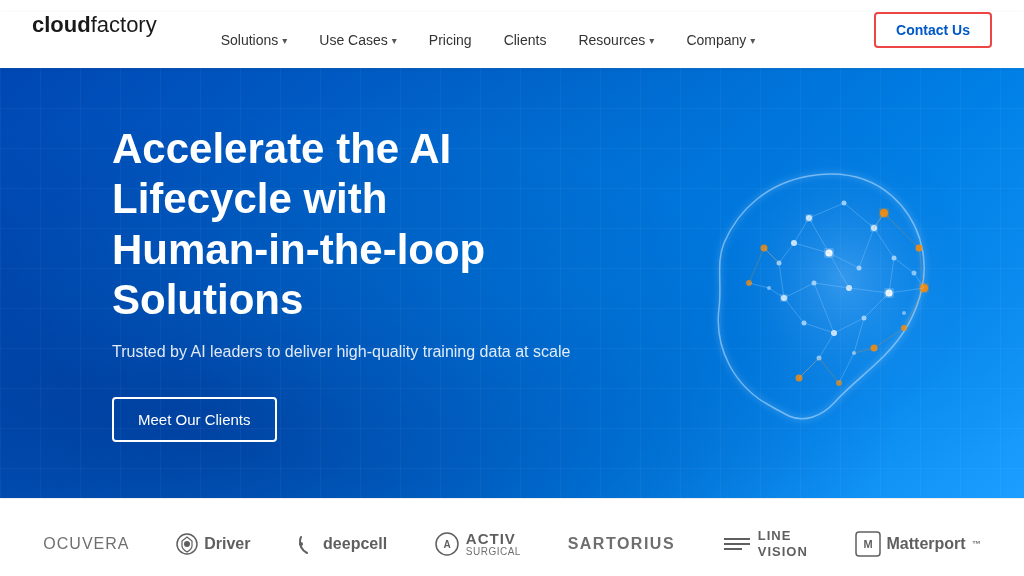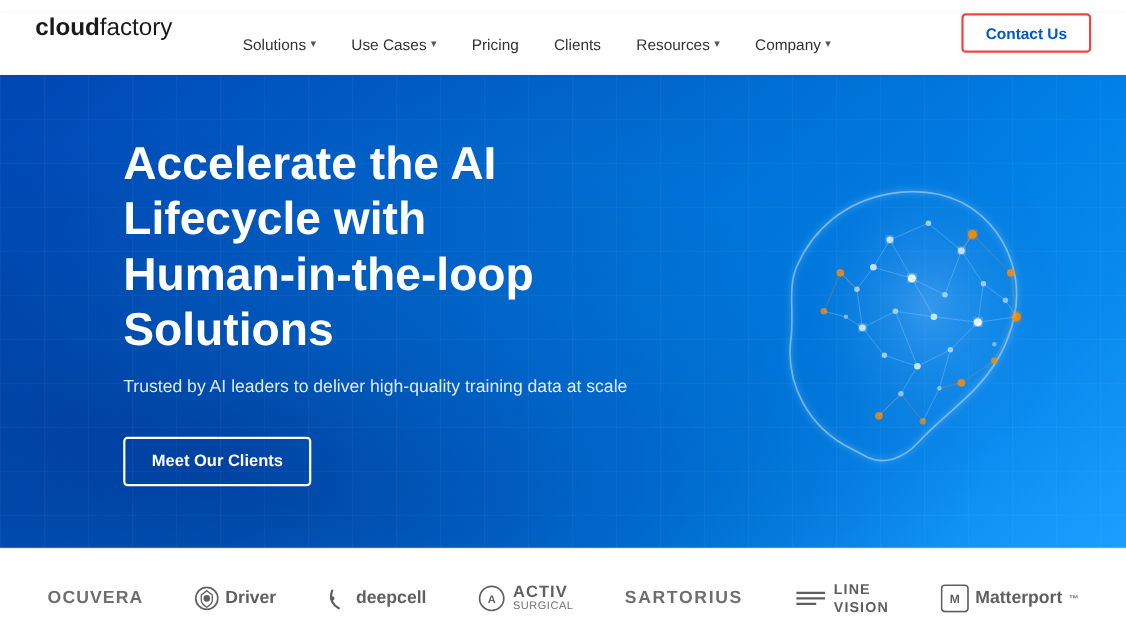"Meet Our Clients" .btn-secondary { font-weight: 700 -> 400 }
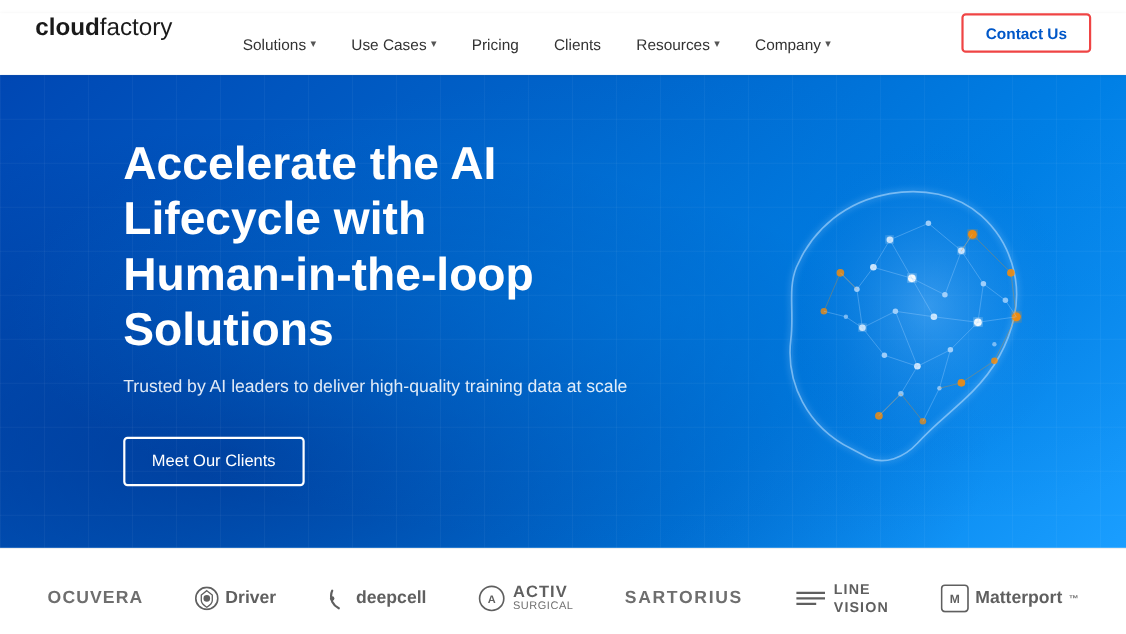"OCUVERA" span { font-weight: 700 -> 400 }
